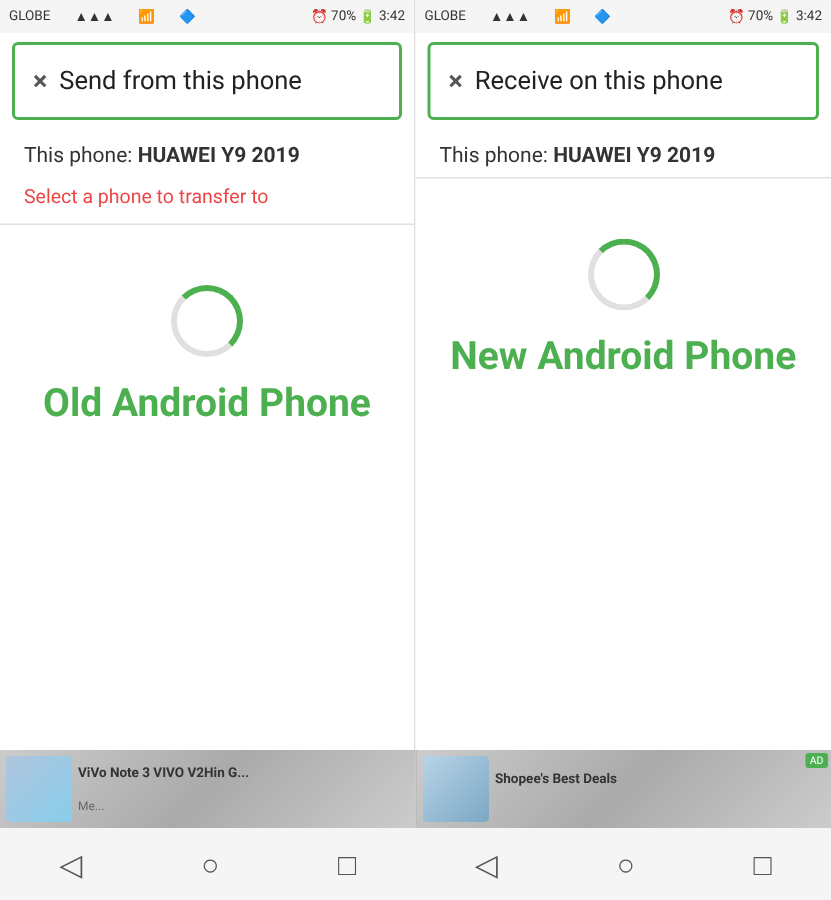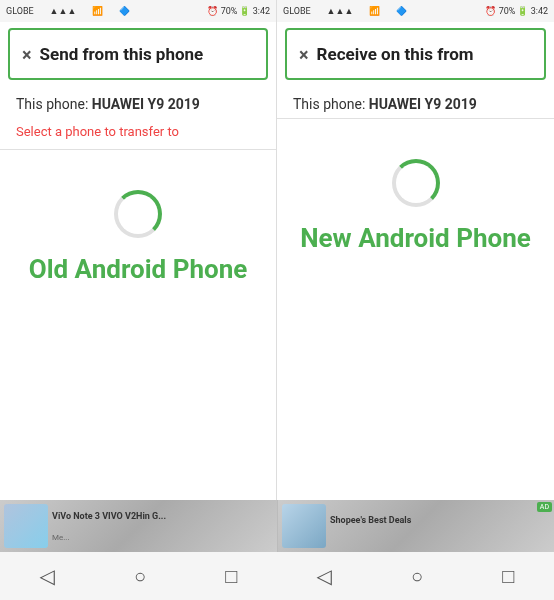"Send from this phone" .header-title { font-weight: 700 -> 400 }
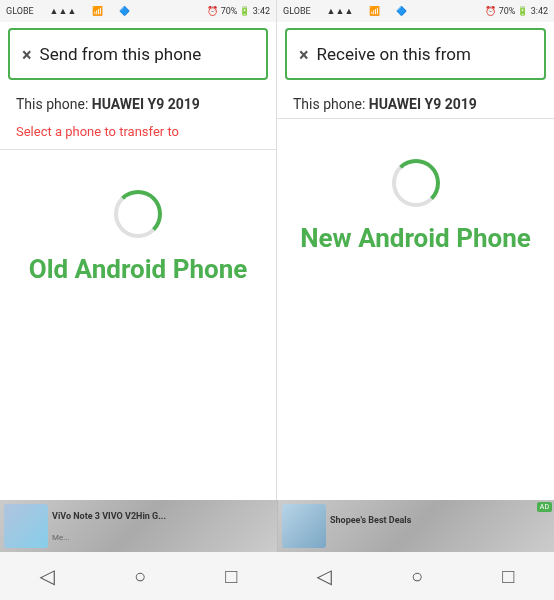"Receive on this from" span.header-title { text: from -> phone }
